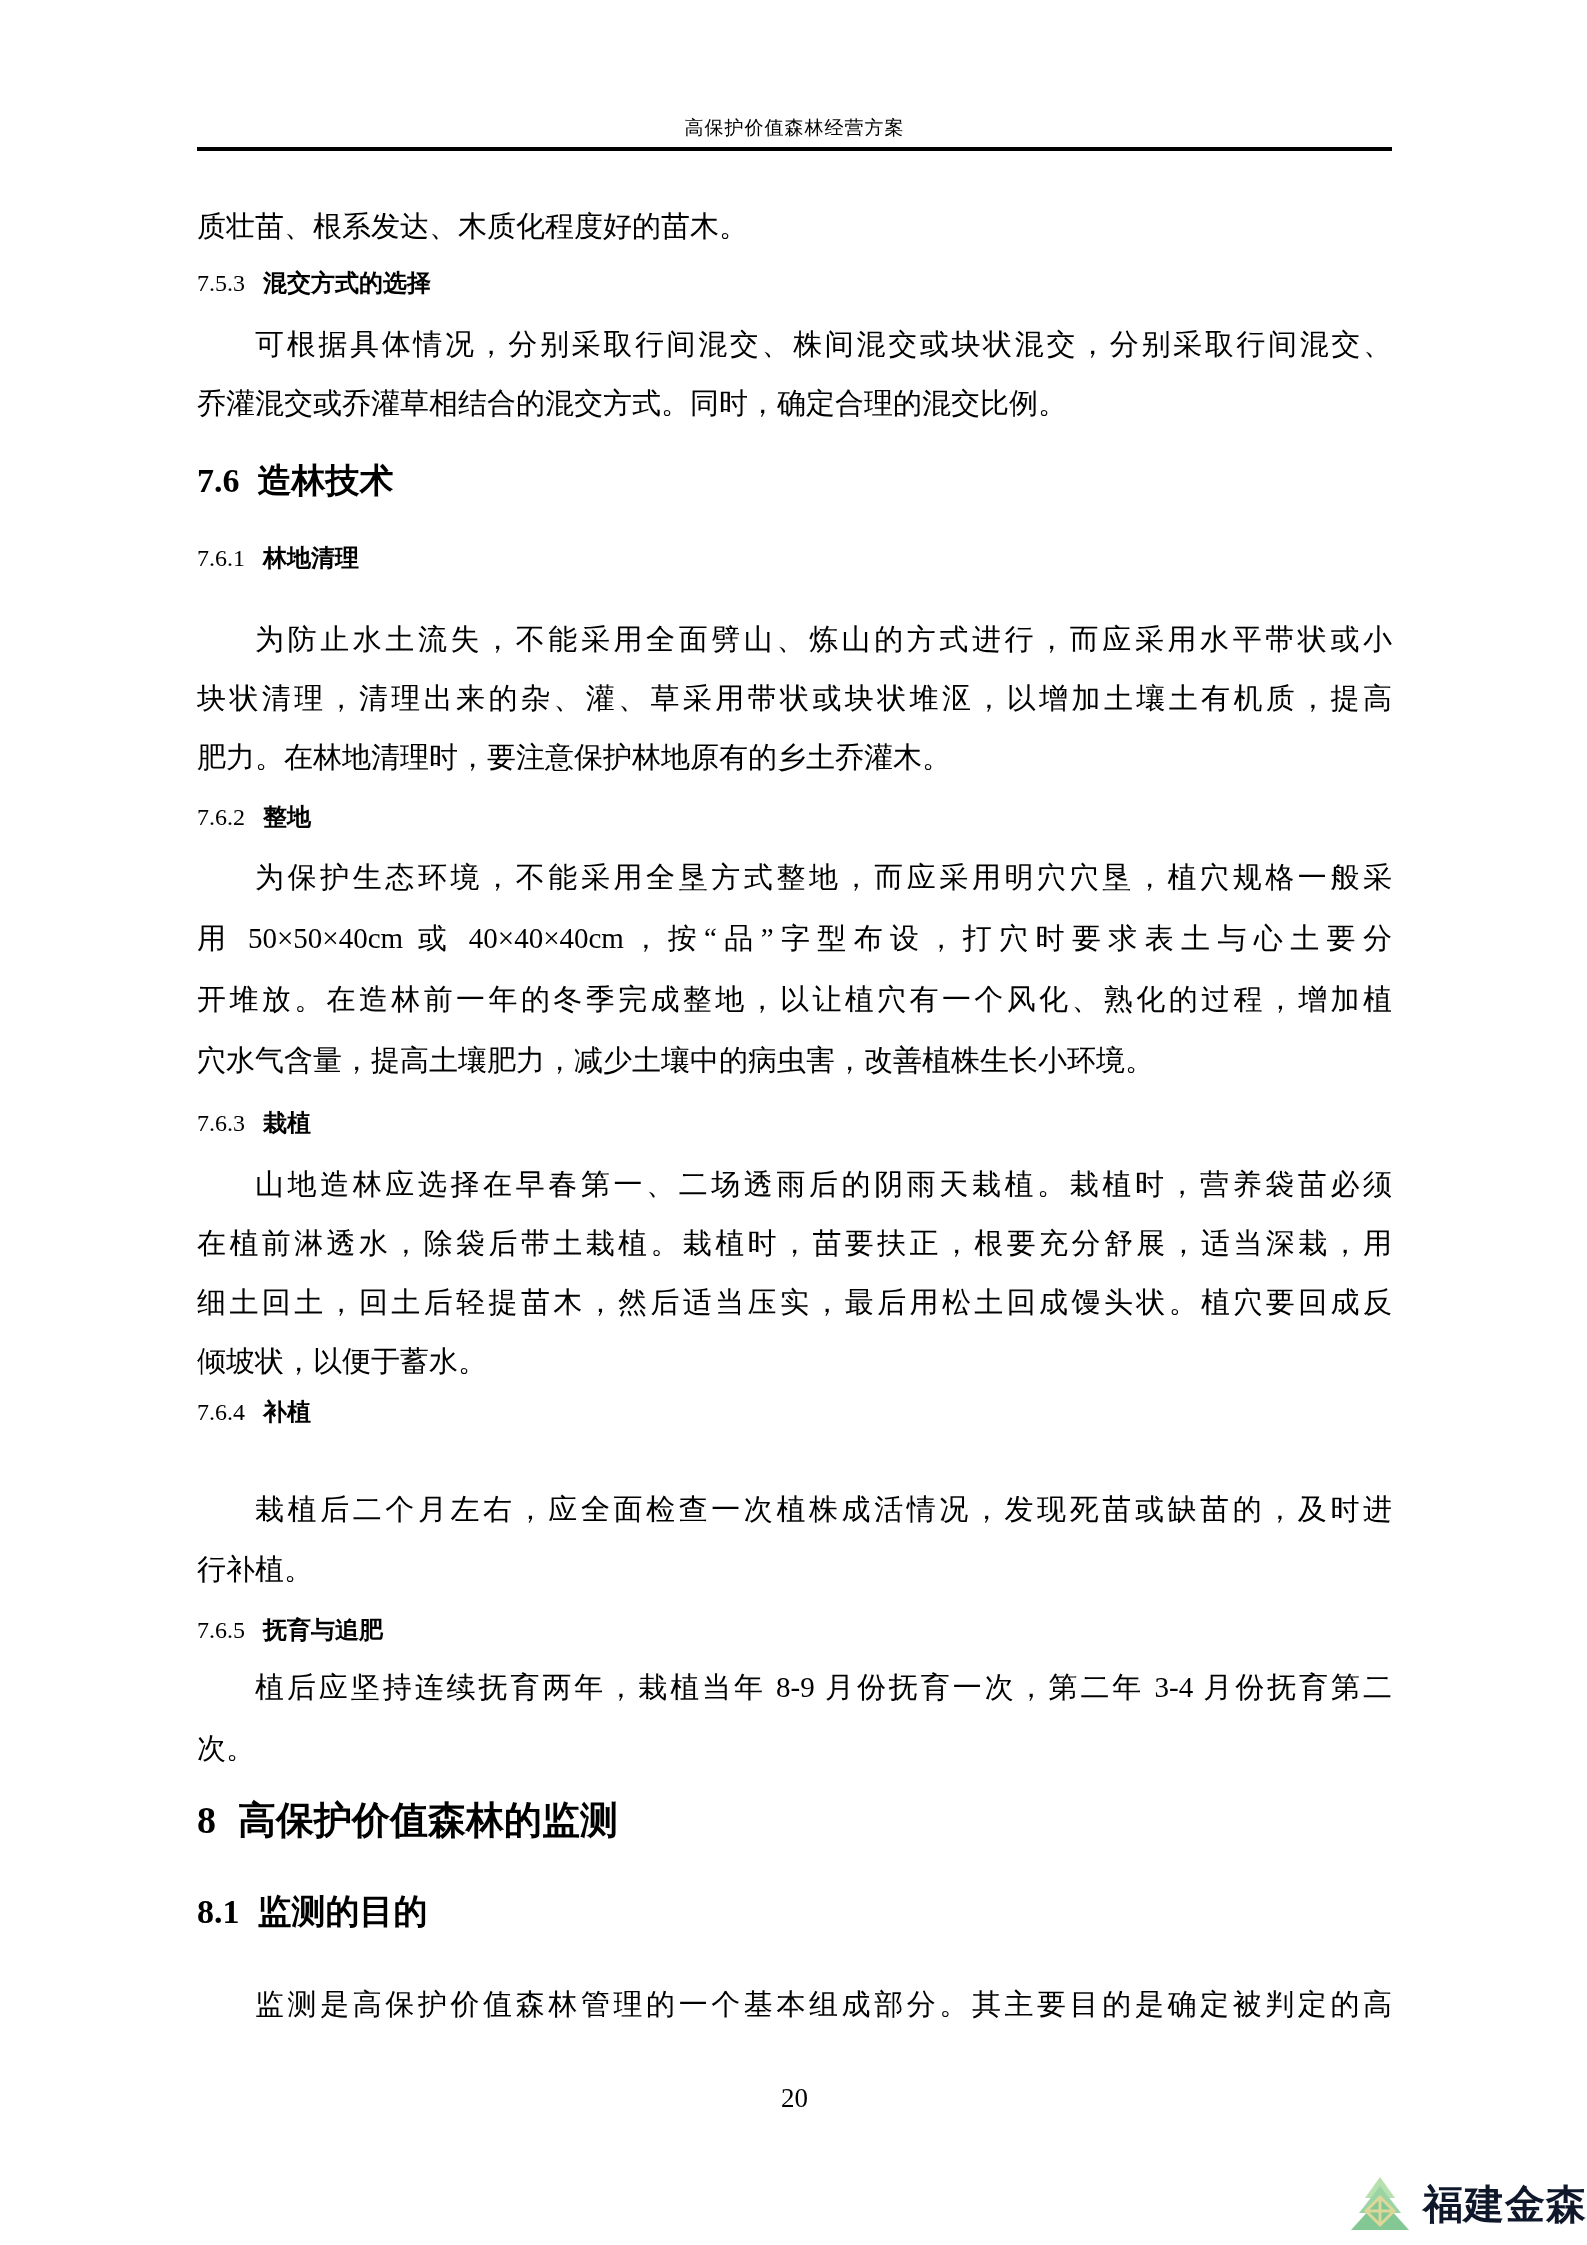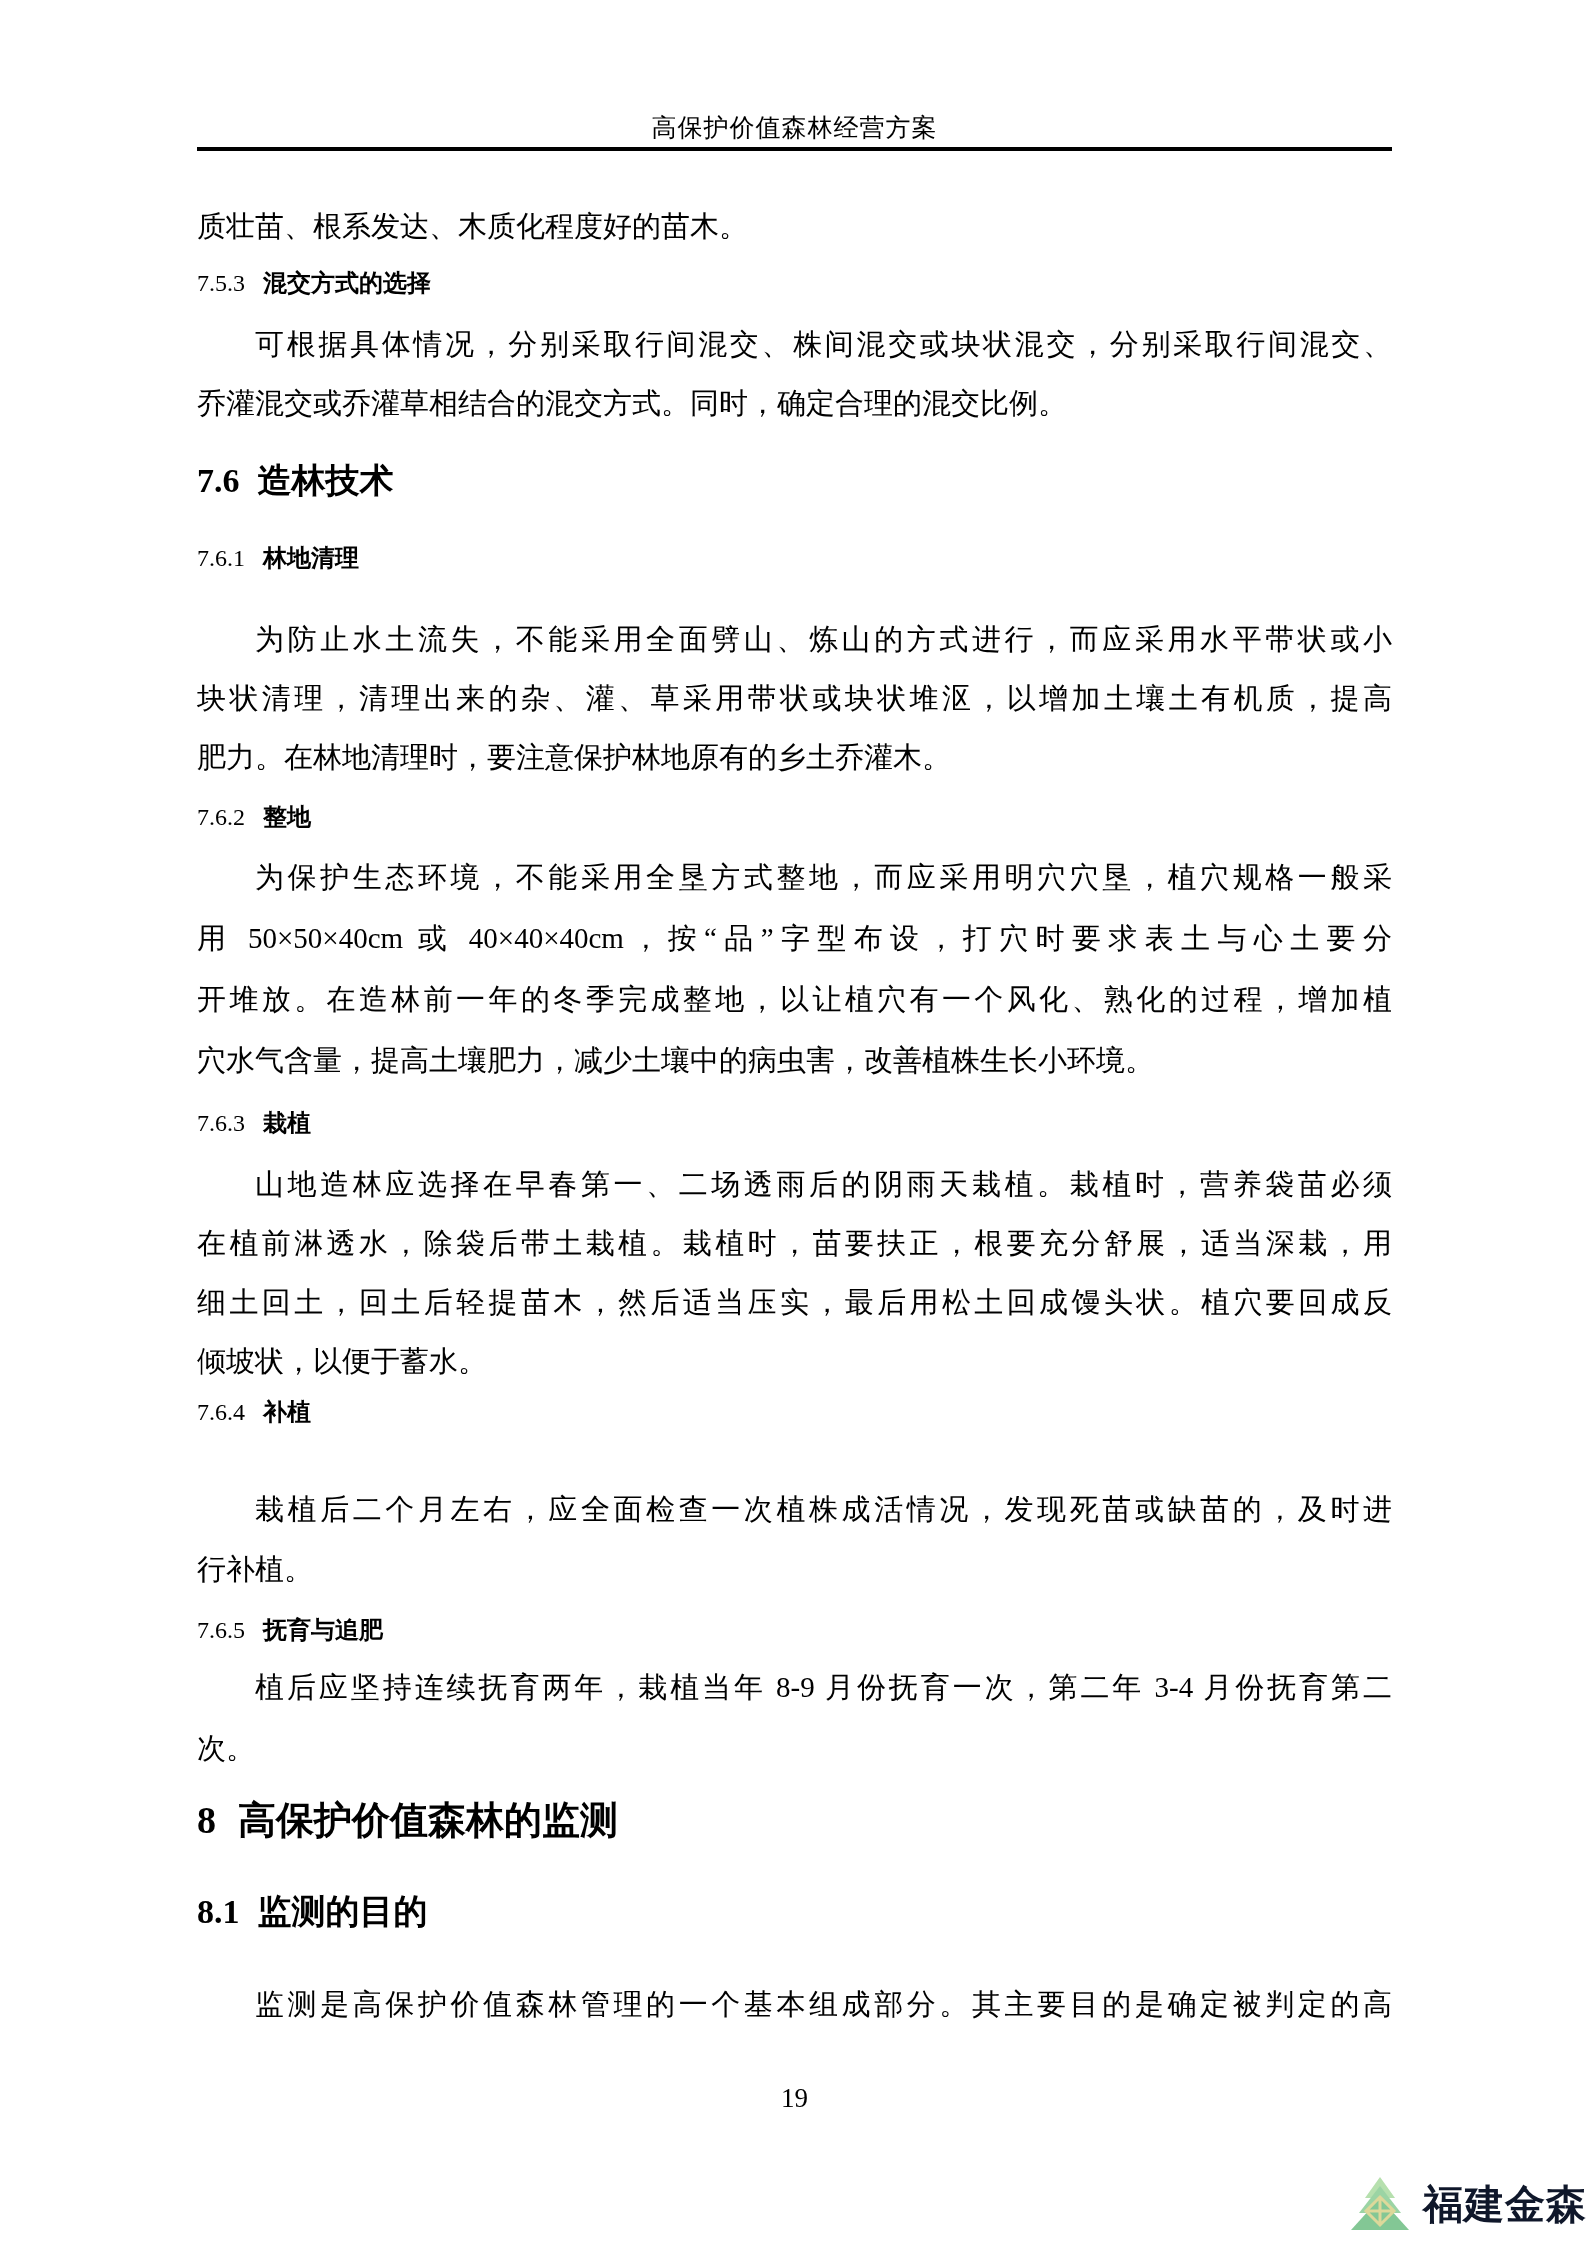"高保护价值森林经营方案" .hdr-title { font-size: 25px -> 19px }
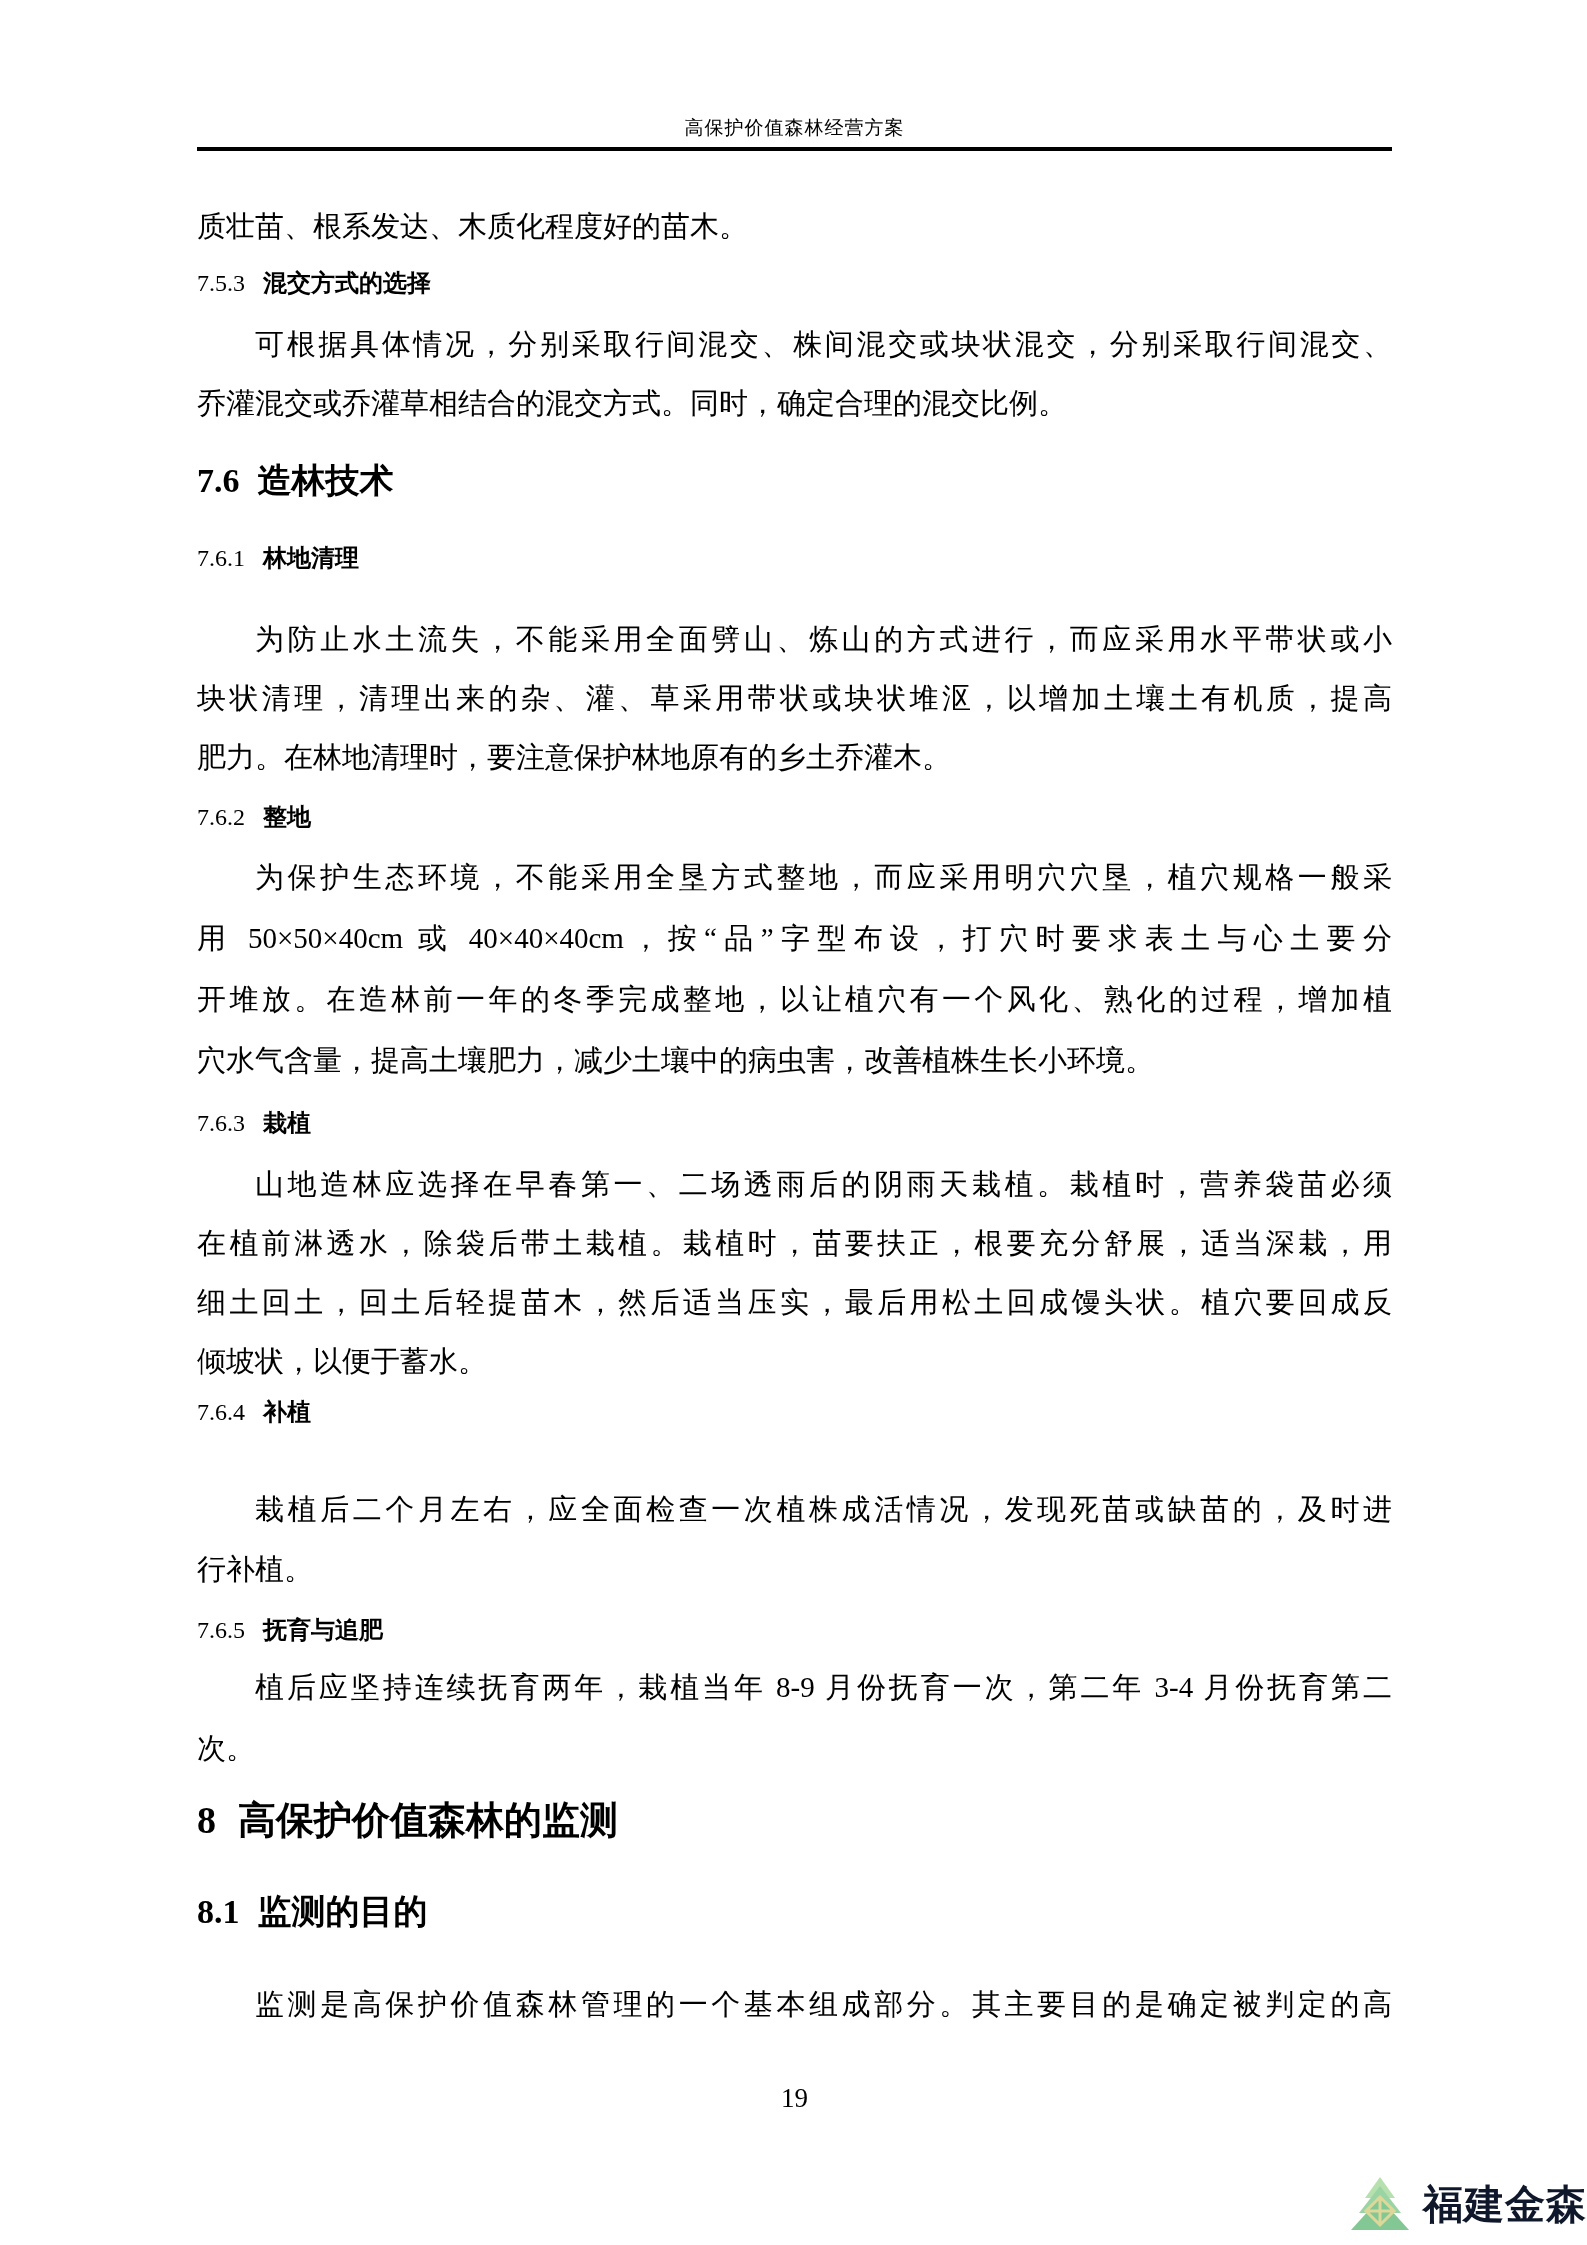"19" div.pgnum { text: 19 -> 20 }
